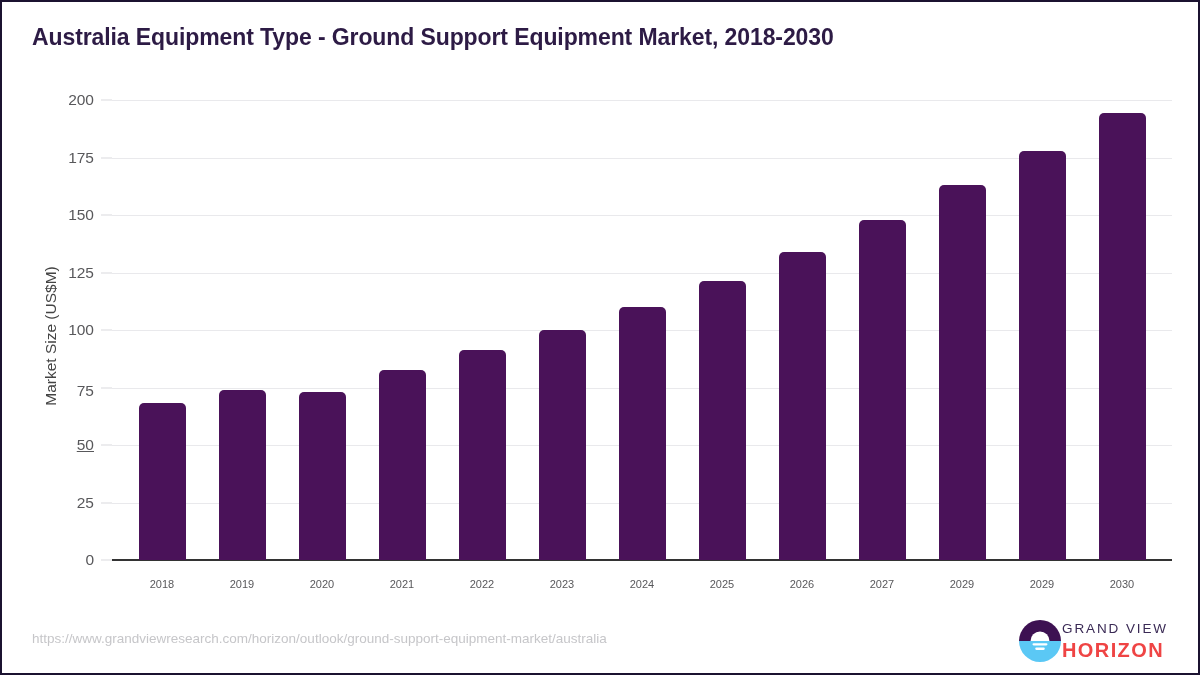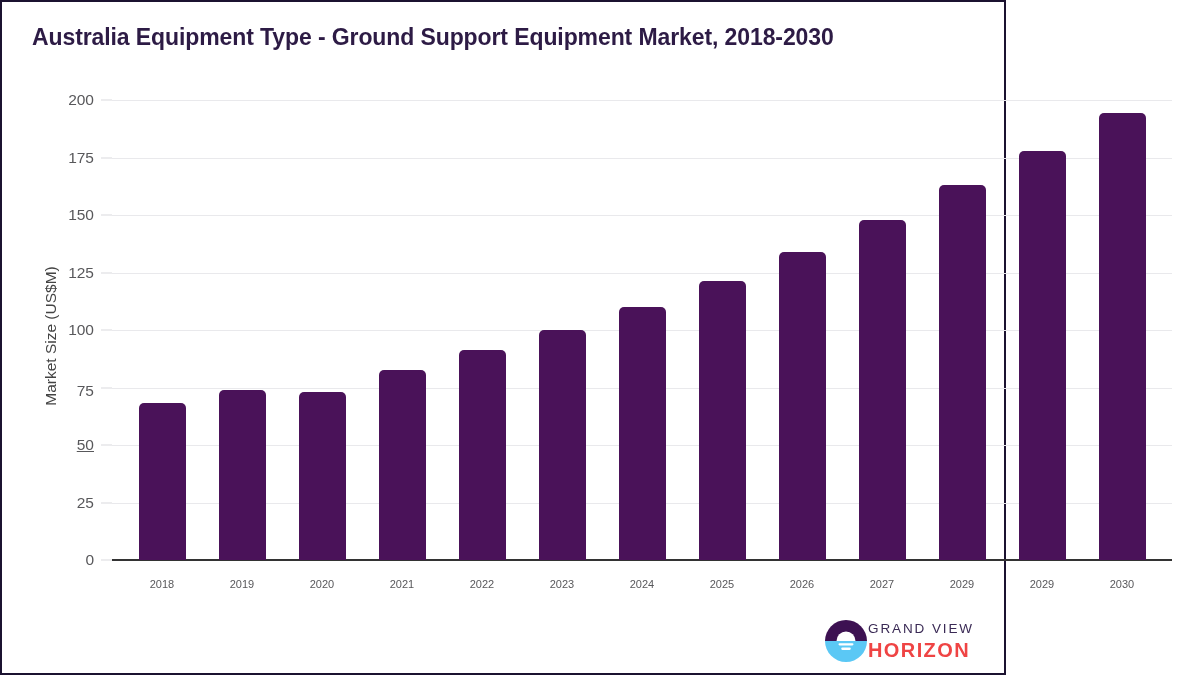"Australia Equipment Type - Ground" #page { width: 1006px -> 1200px }
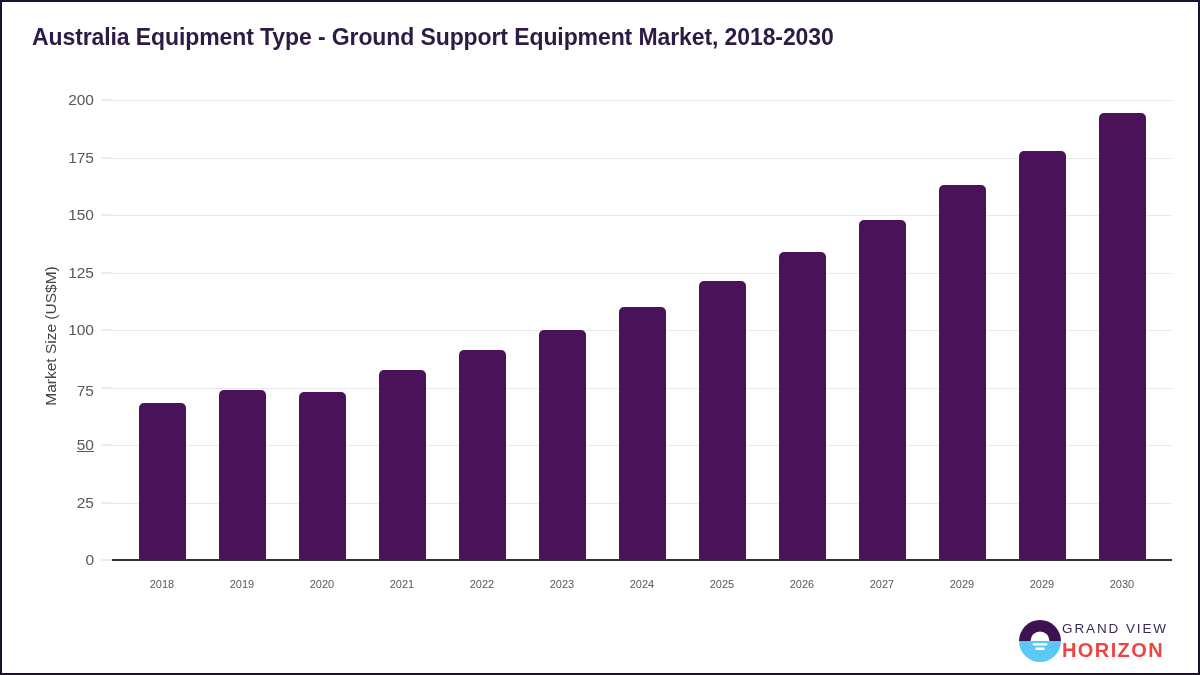"https://www.grandviewresearch.com/horizo" div { html: none -> <div>https://www.grandviewresearch.com/horizon/outlook/ground-support-equipment-market/australia</div> }
